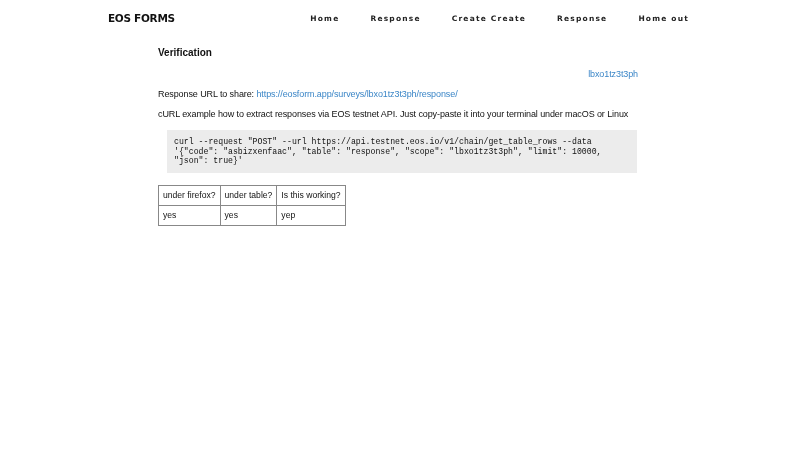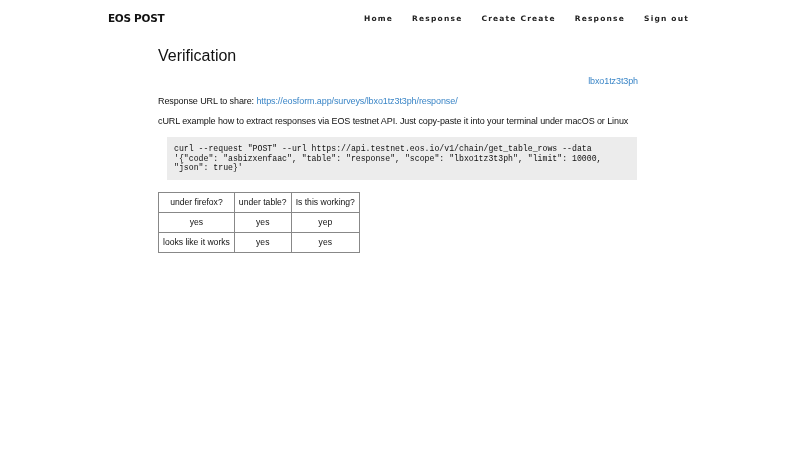"EOS POST" div.brand { text: POST -> FORMS }
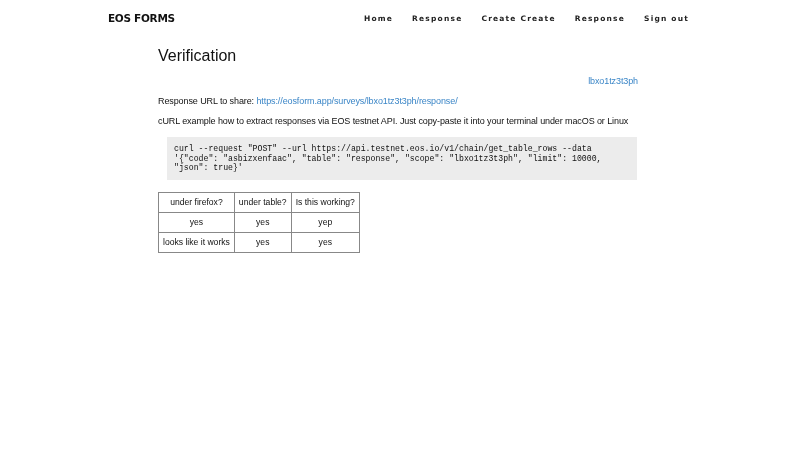"Home" .nav-links { gap: 0 -> 12px }
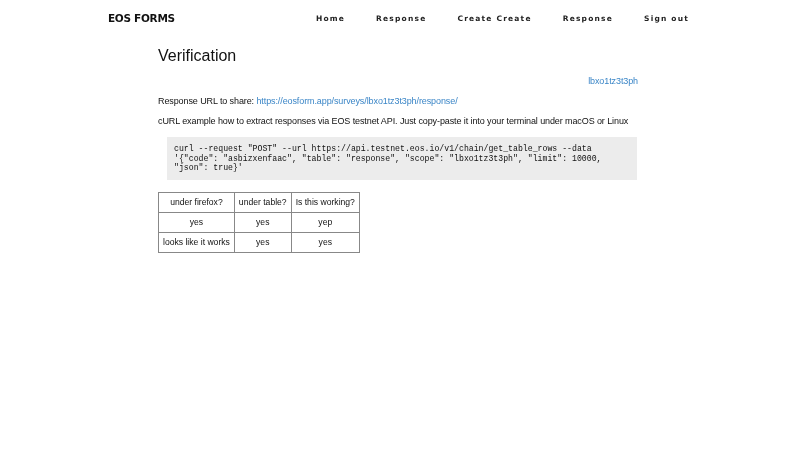"Sign out" a.nav-link { text: Sign -> Home }
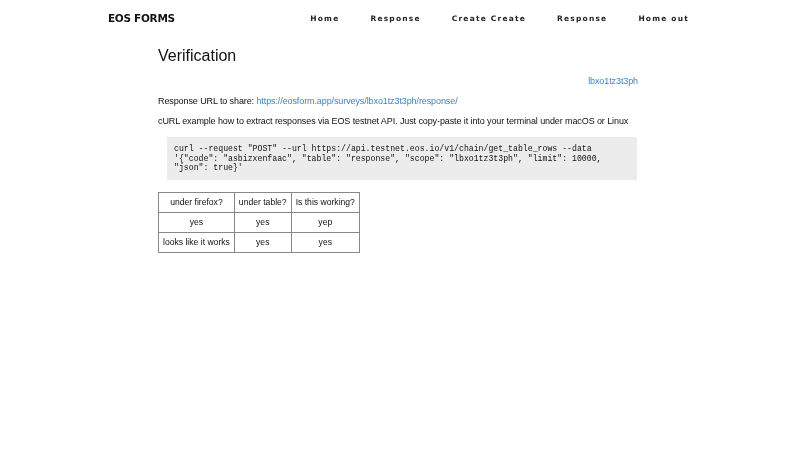"Verification" .title { font-size: 16px -> 10px; font-weight: normal -> bold }
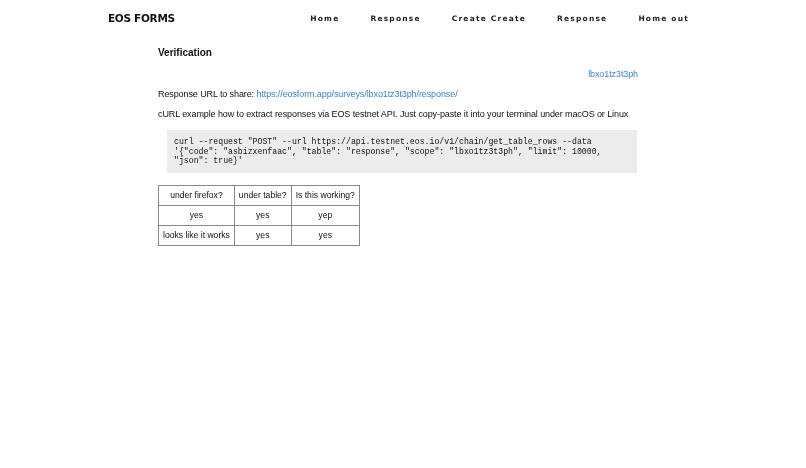"under firefox?" table.results { text-align: center -> none }
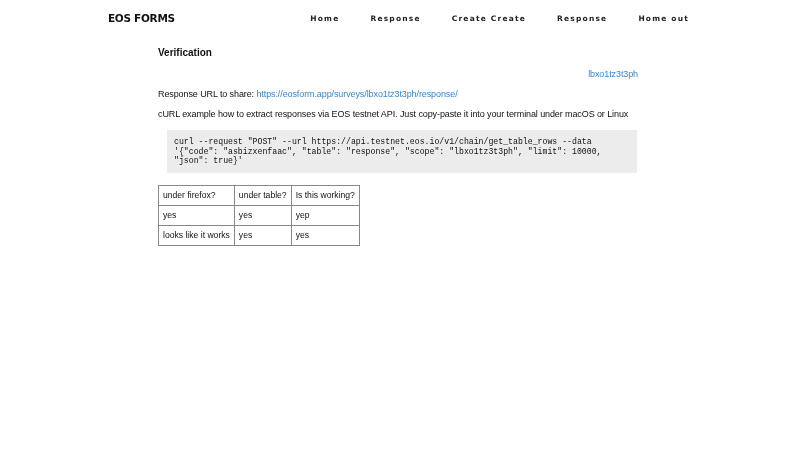"looks like it works" tr { html: <tr> <td>looks like it works</td> <td>yes</td> <td>yes</td> </tr> -> none }
